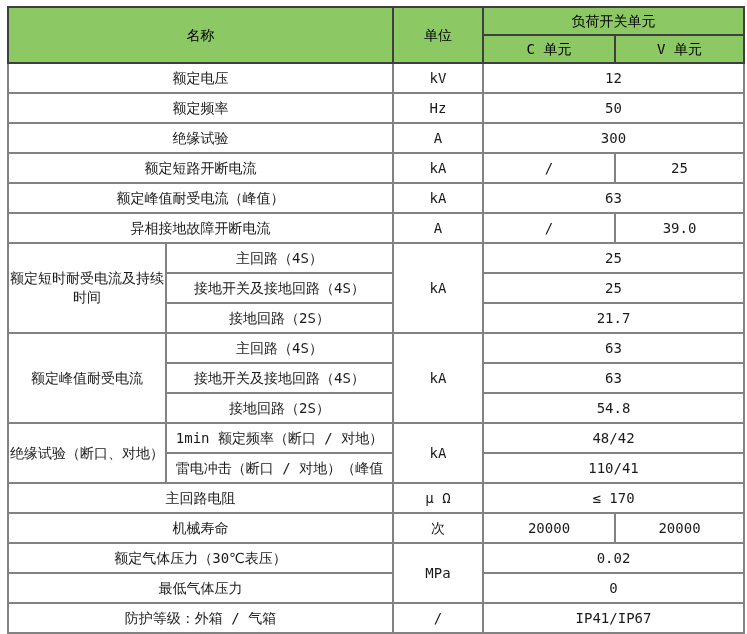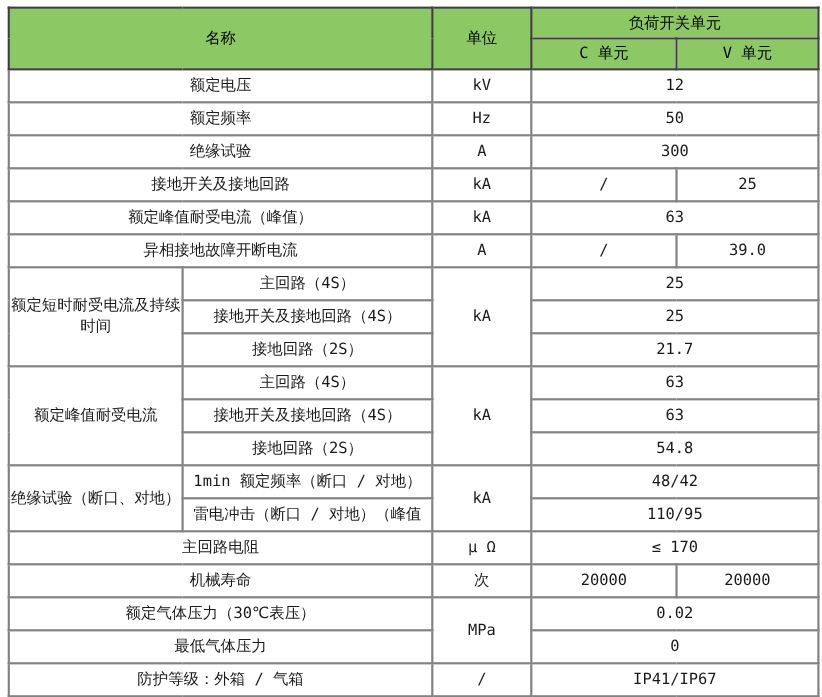"接地开关及接地回路" td { text: 接地开关及接地回路 -> 额定短路开断电流 }
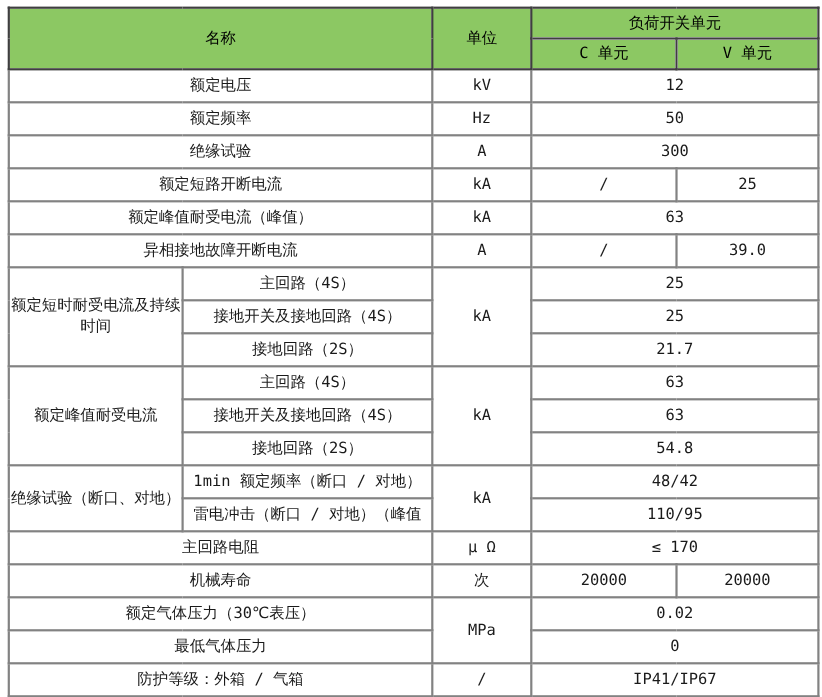"110/95" td { text: 110/95 -> 110/41 }
